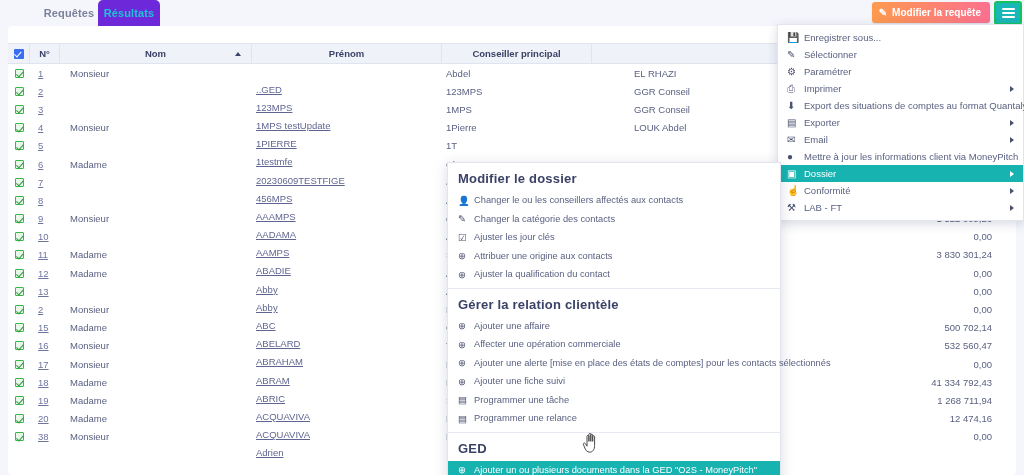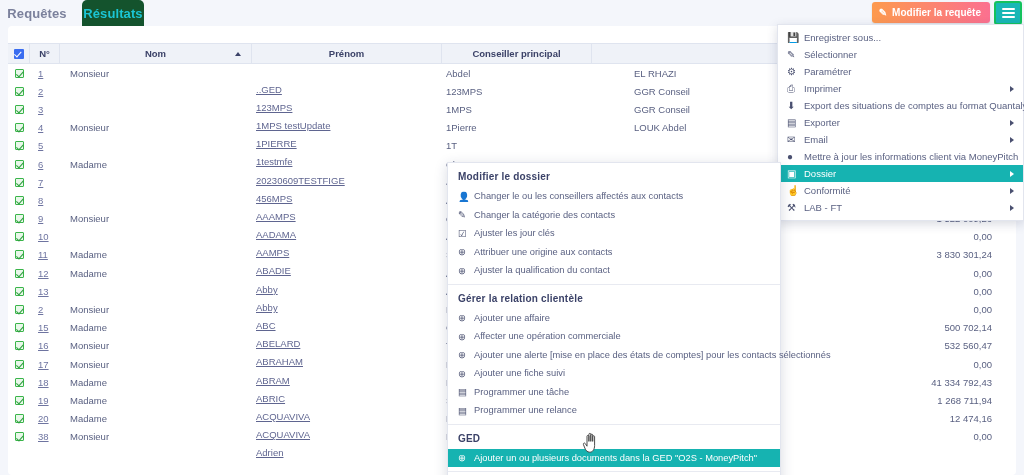"Requêtes" .tab { font-size: 13px -> 11px; margin-left: none -> 32px }
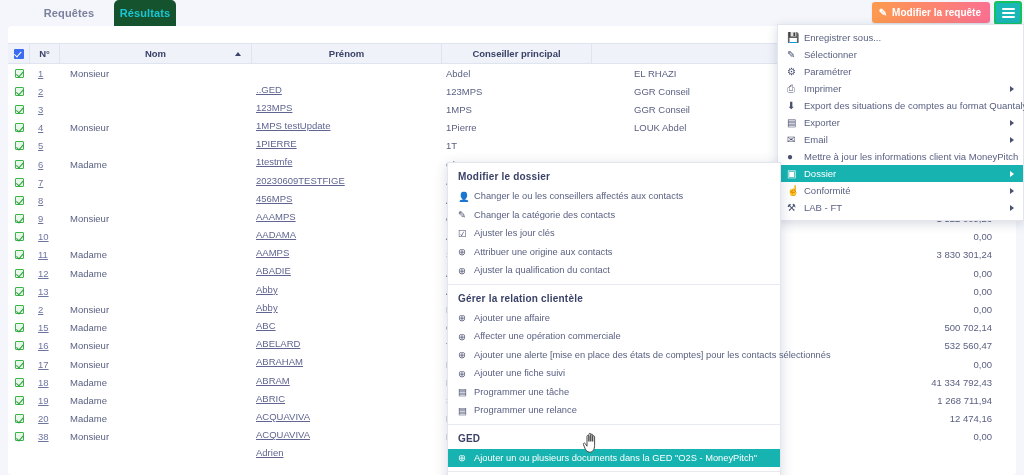"Résultats" .tab.active { background: #14532d -> #6d28d9; left: 82px -> 66px }
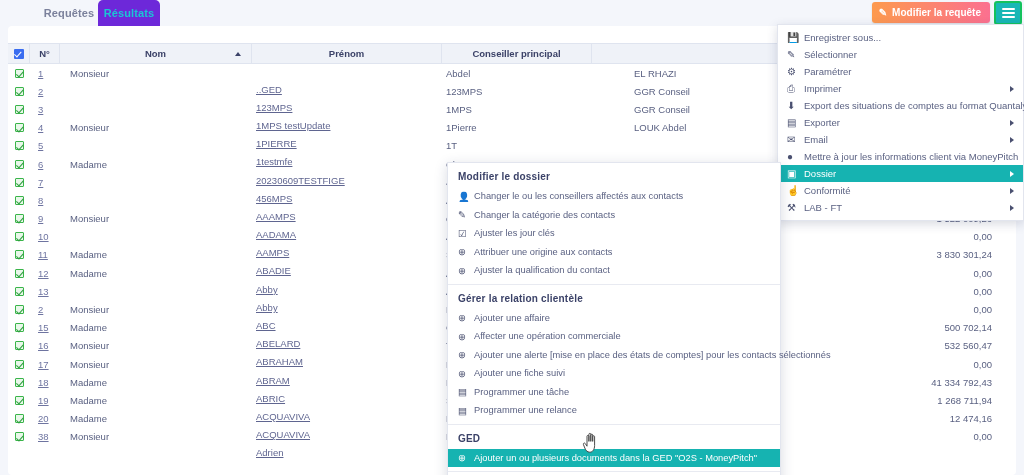"Modifier le dossier" .sm-title { font-size: 10px -> 13px }
